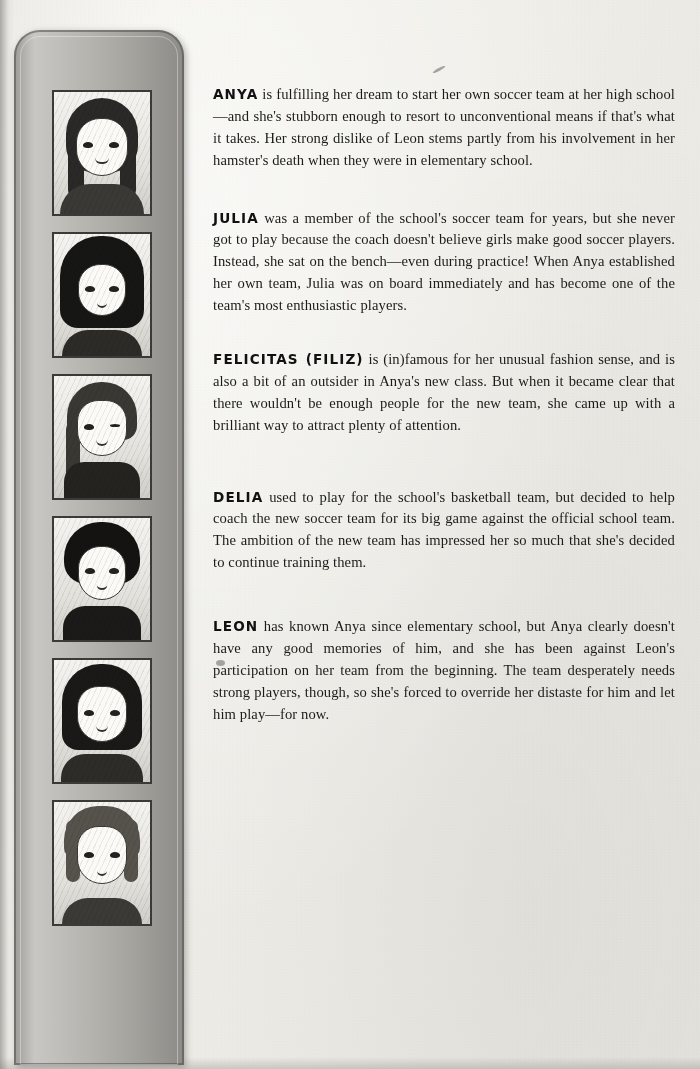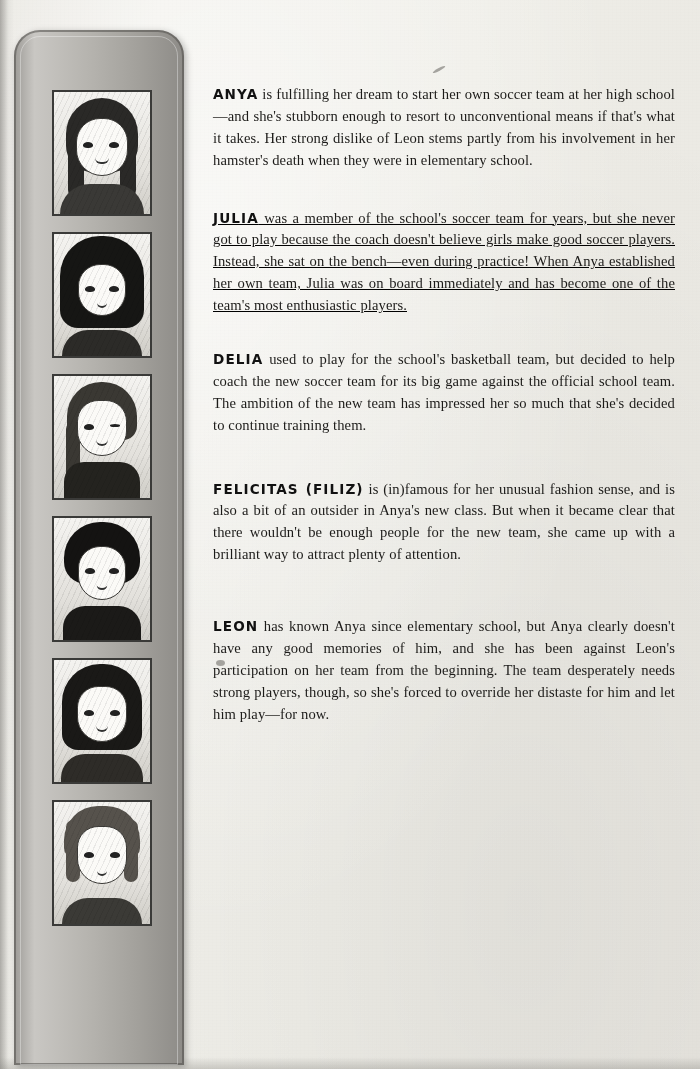"JULIA was a member of" .entry.e2 { text-decoration: underline -> none }
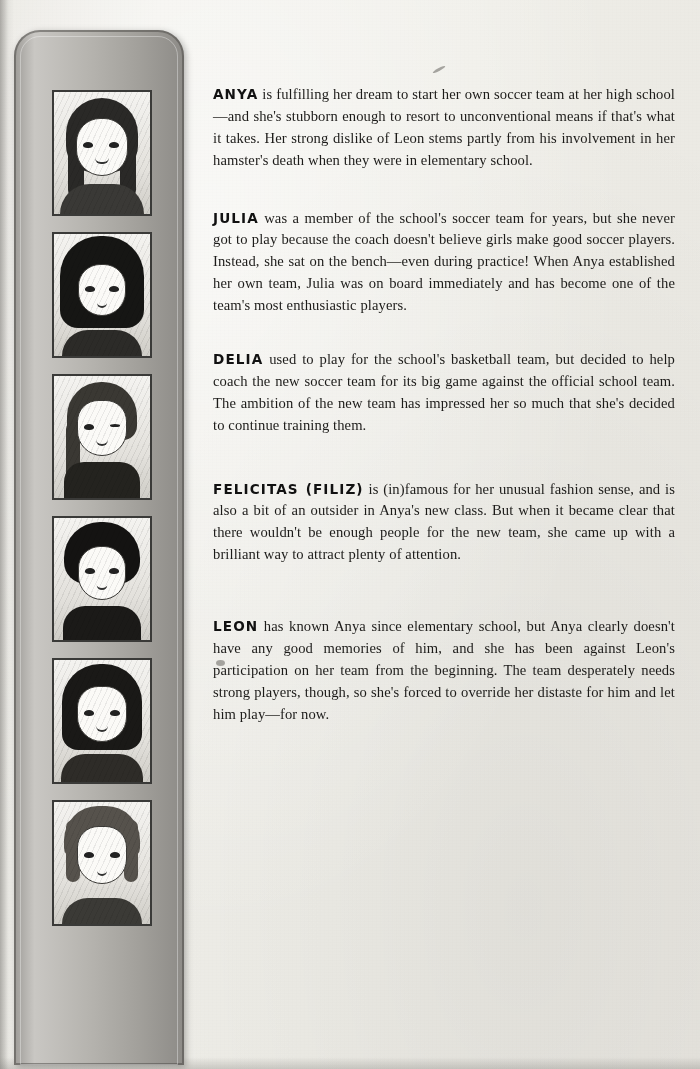"DELIA used to play for" div.entry { order: before "FELICITAS (FILIZ) is (in)famous for" -> after "FELICITAS (FILIZ) is (in)famous for" }
